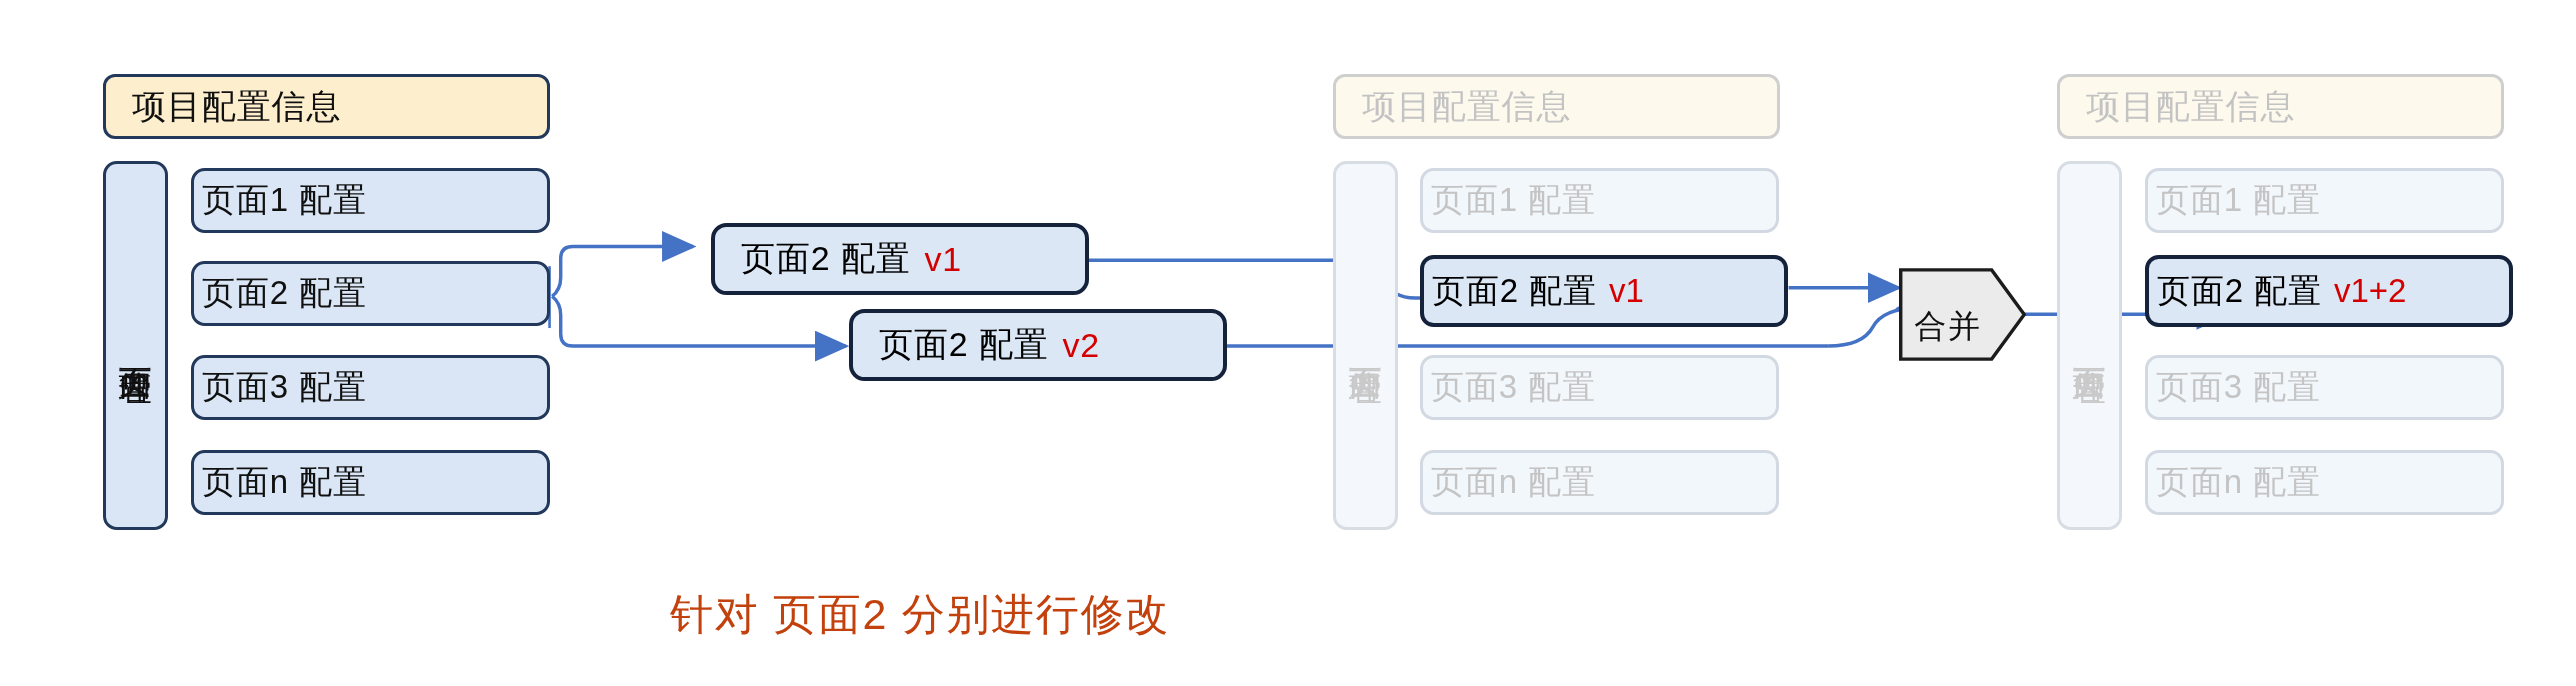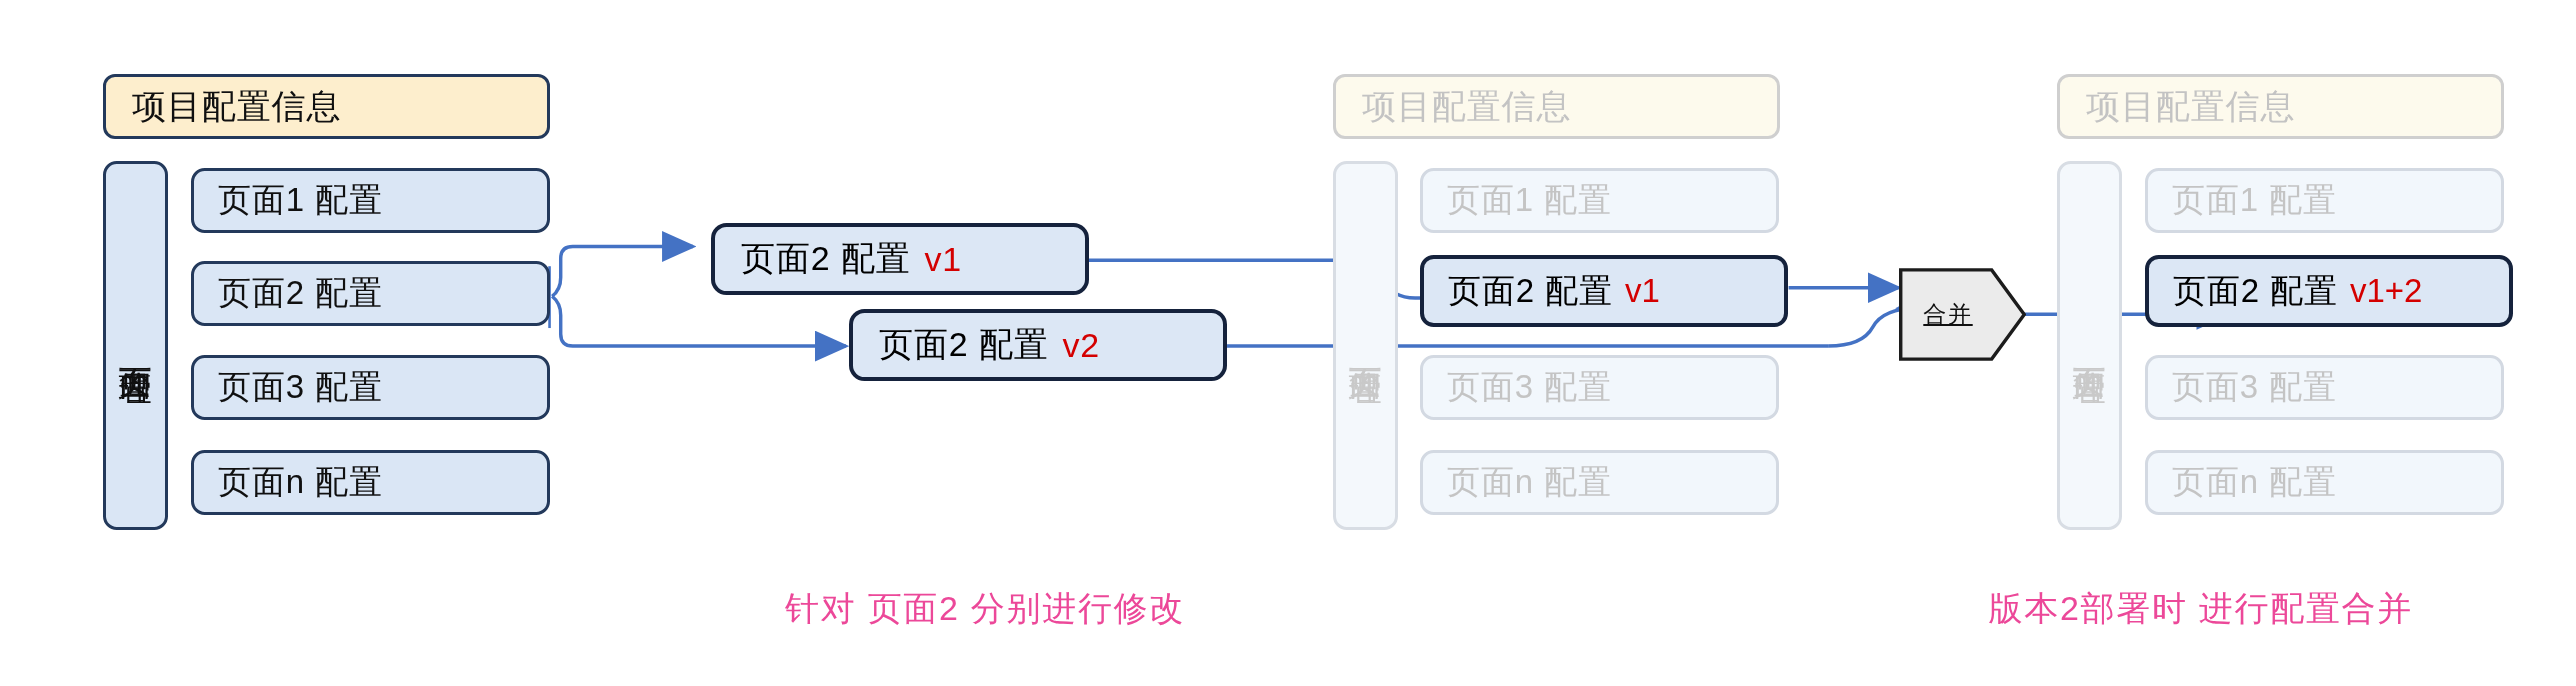"页面1 配置" .item { padding-left: 24px -> 8px }
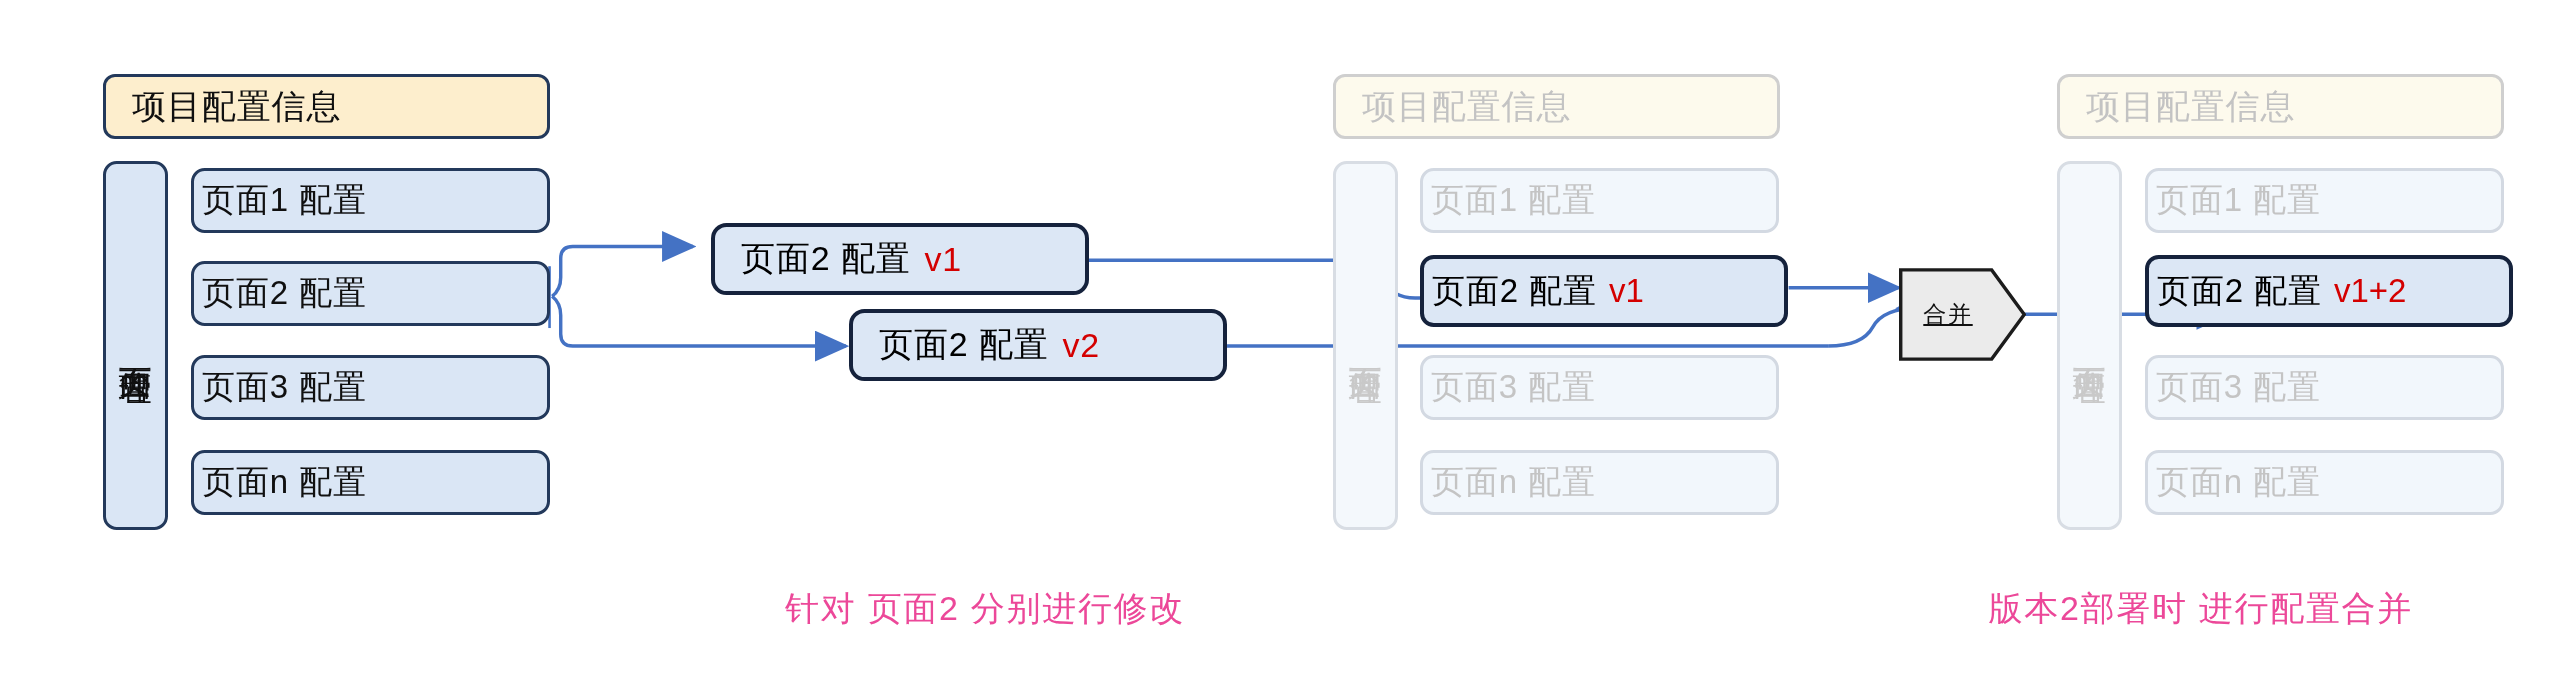"合并" .merge .lab { font-size: 23px -> 32px; text-decoration: underline -> none; top: 0 -> 12px }
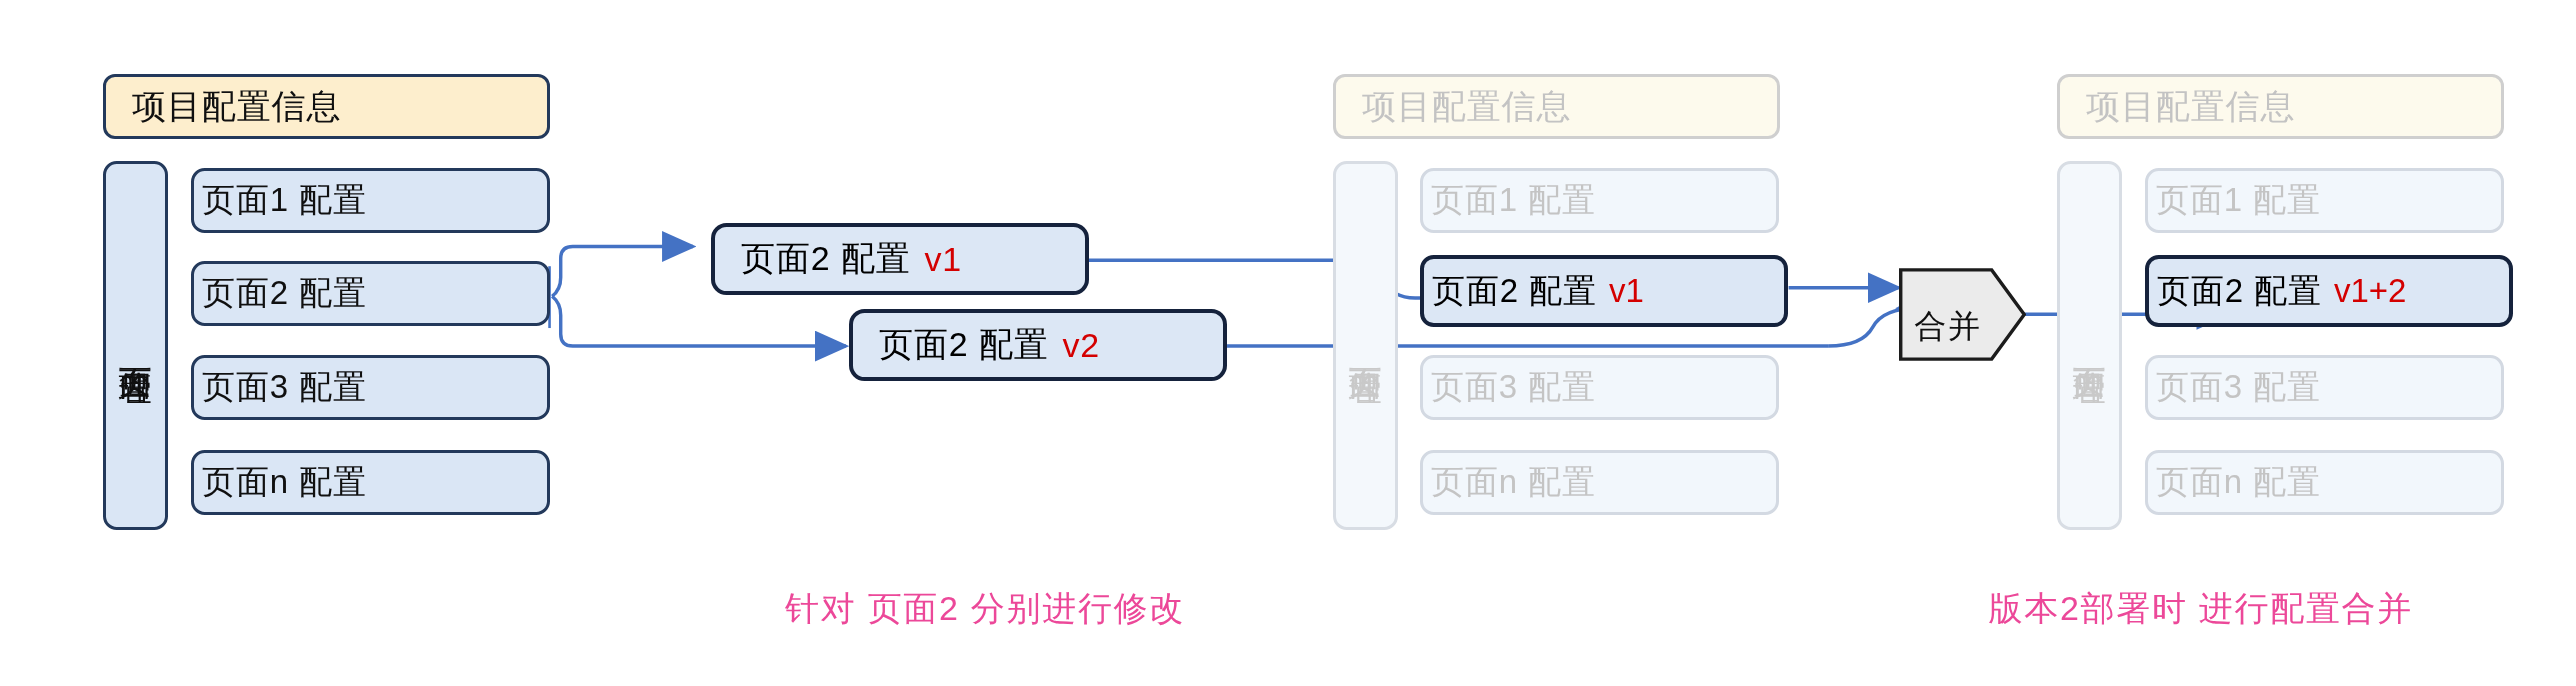"针对 页面2 分别进行修改" .cap { color: #ec4899 -> #c2410c; font-size: 34px -> 43px; text-align: right -> left }
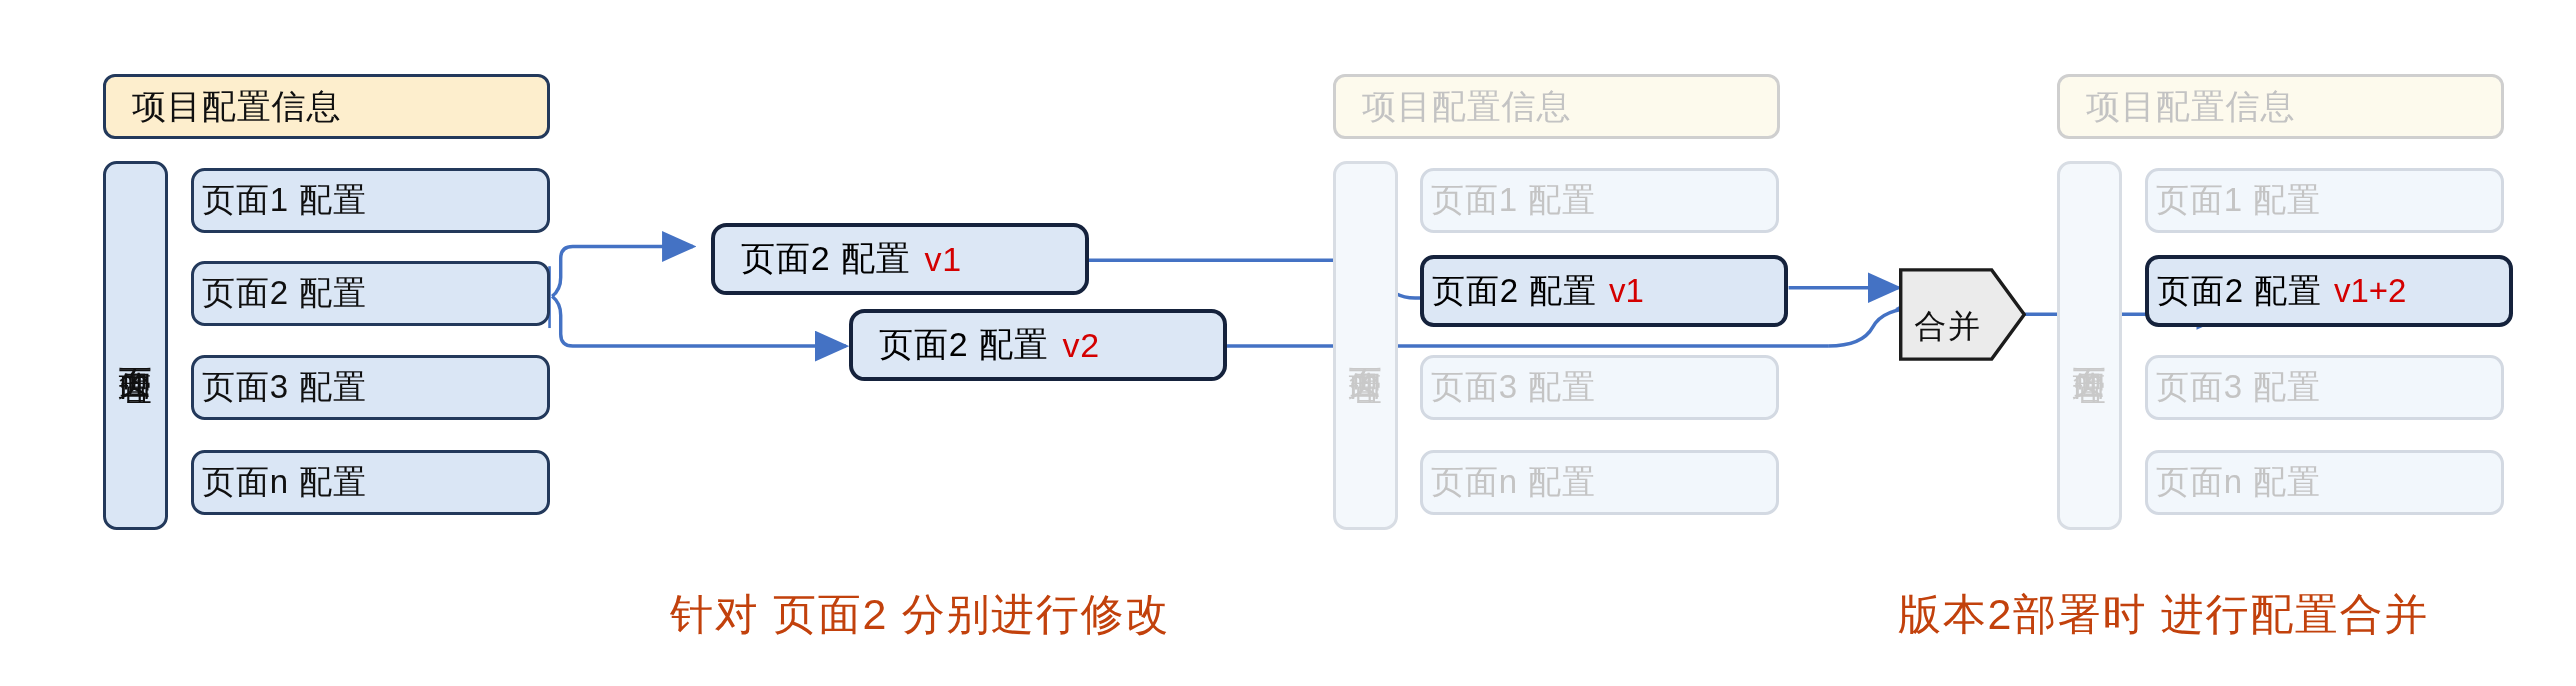"版本2部署时 进行配置合并" div.cap { html: <div>版本2部署时 进行配置合并</div> -> none }
